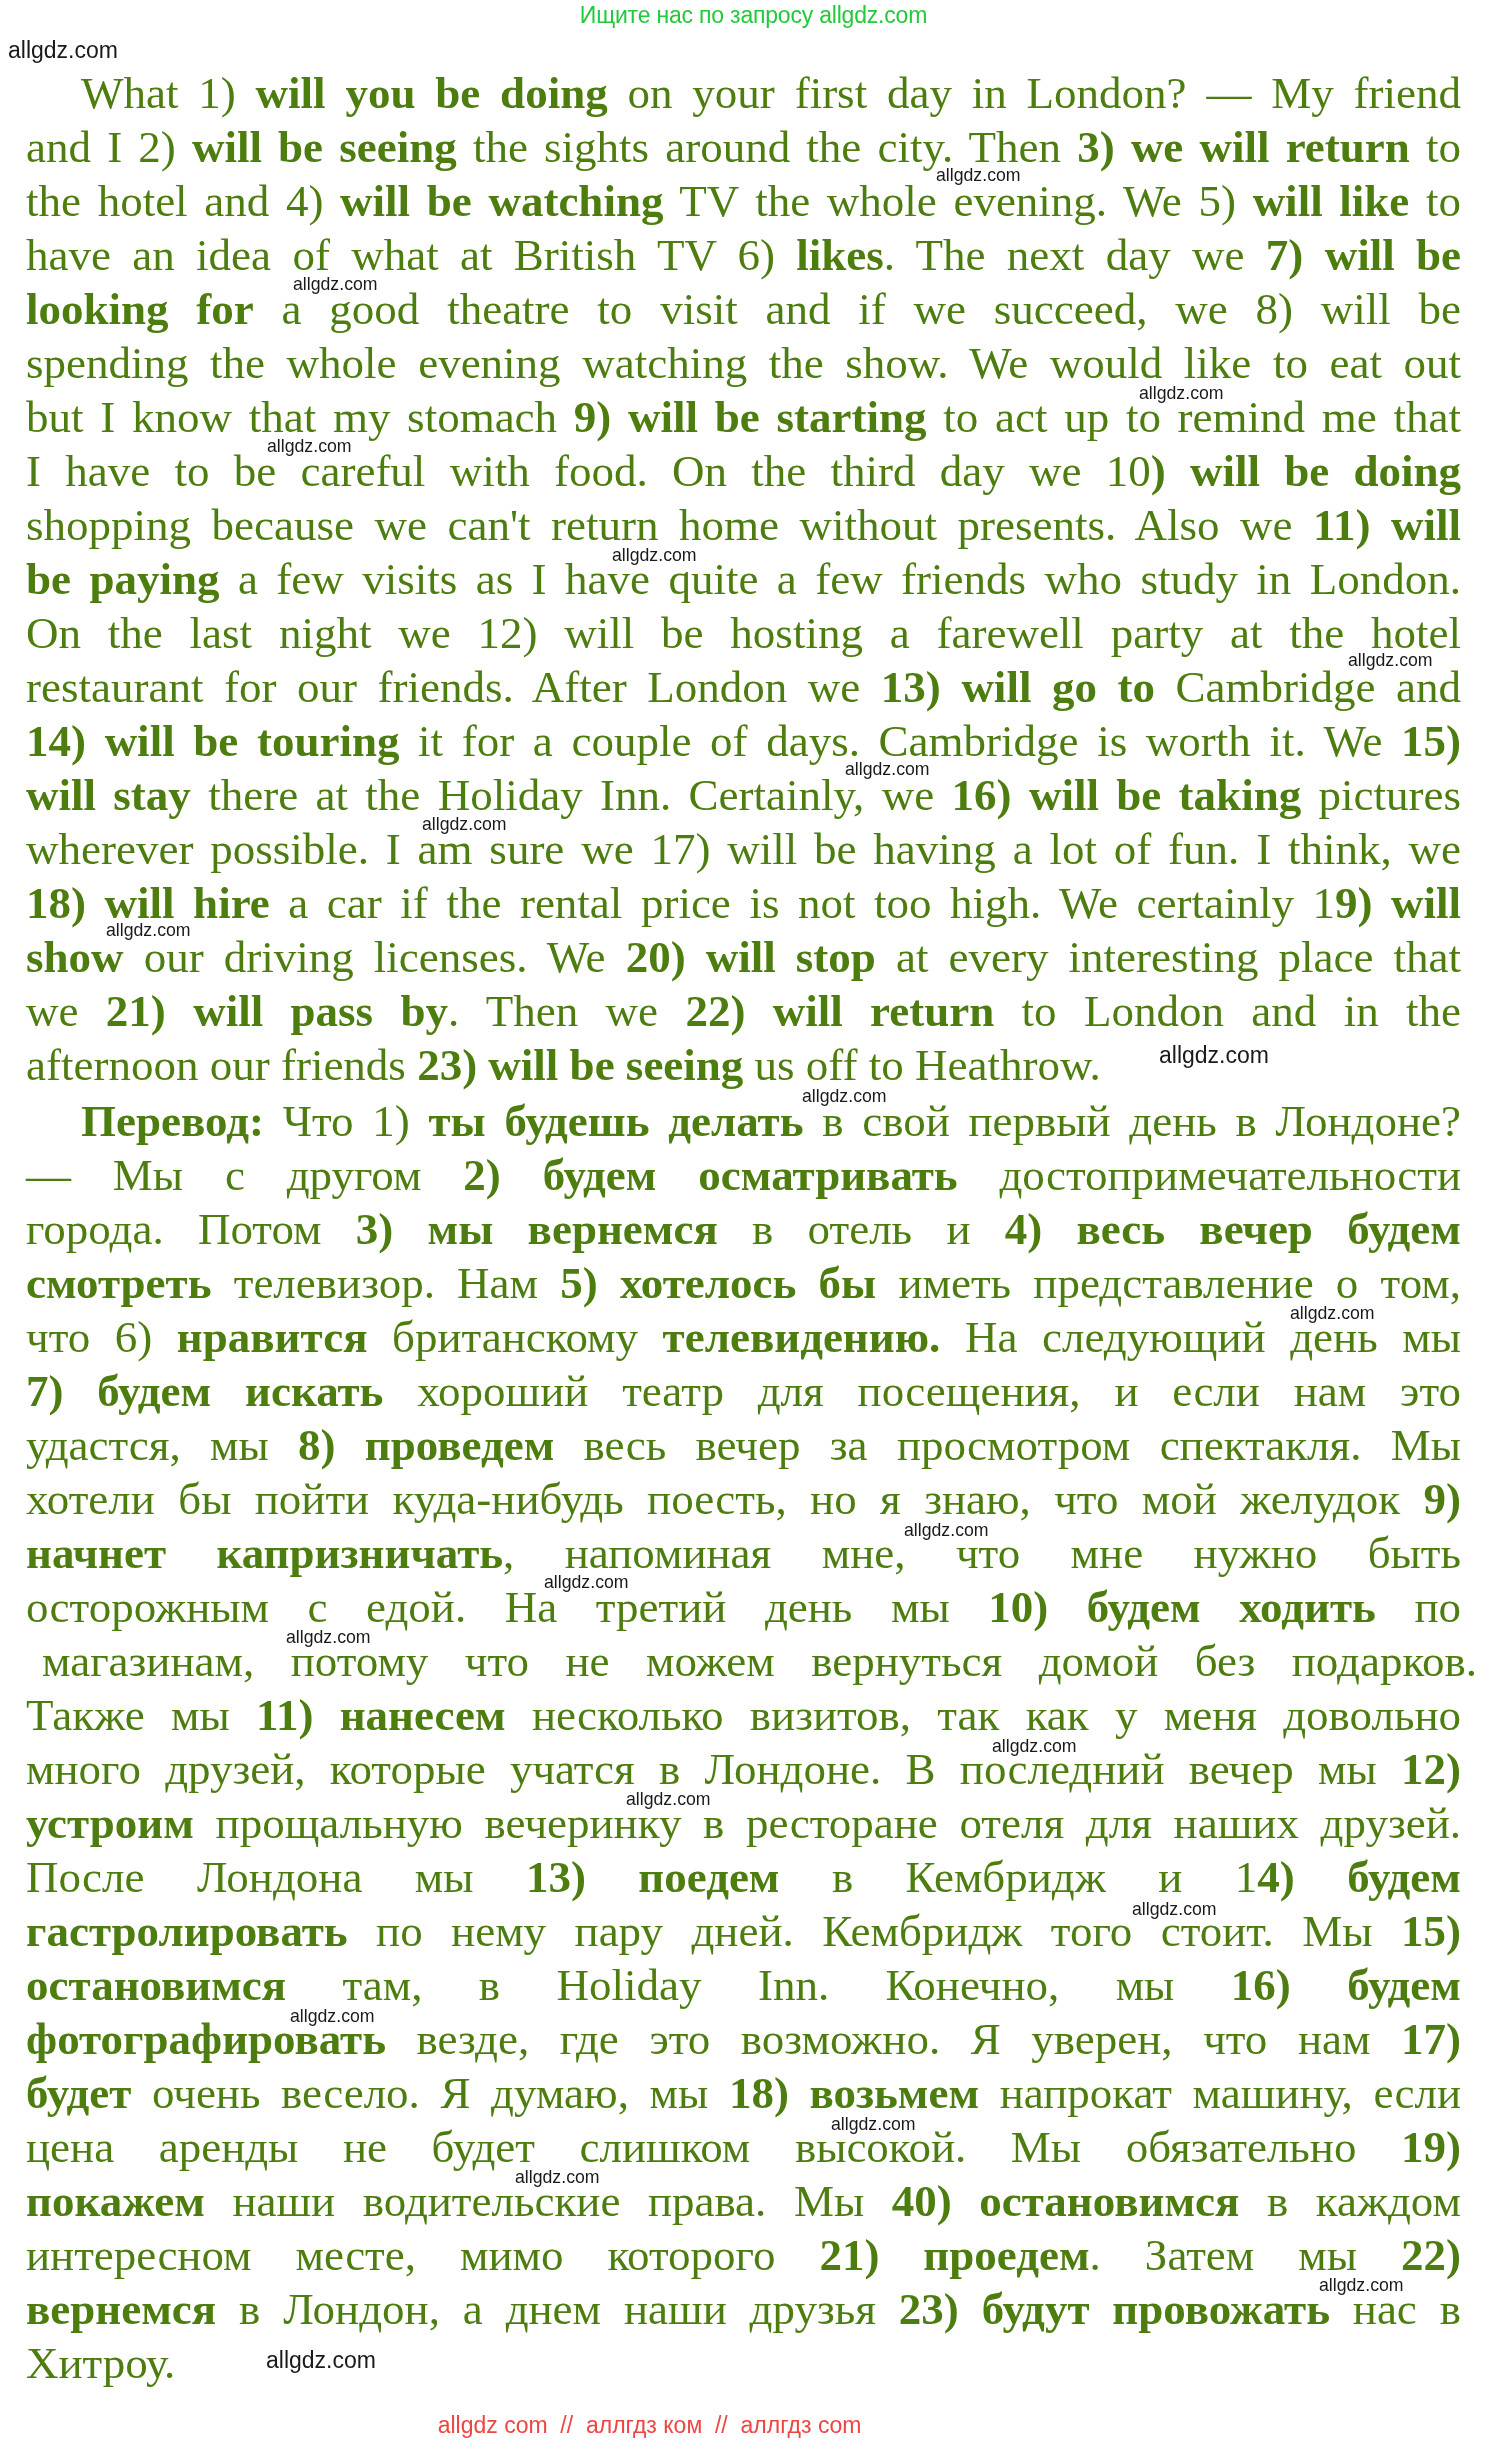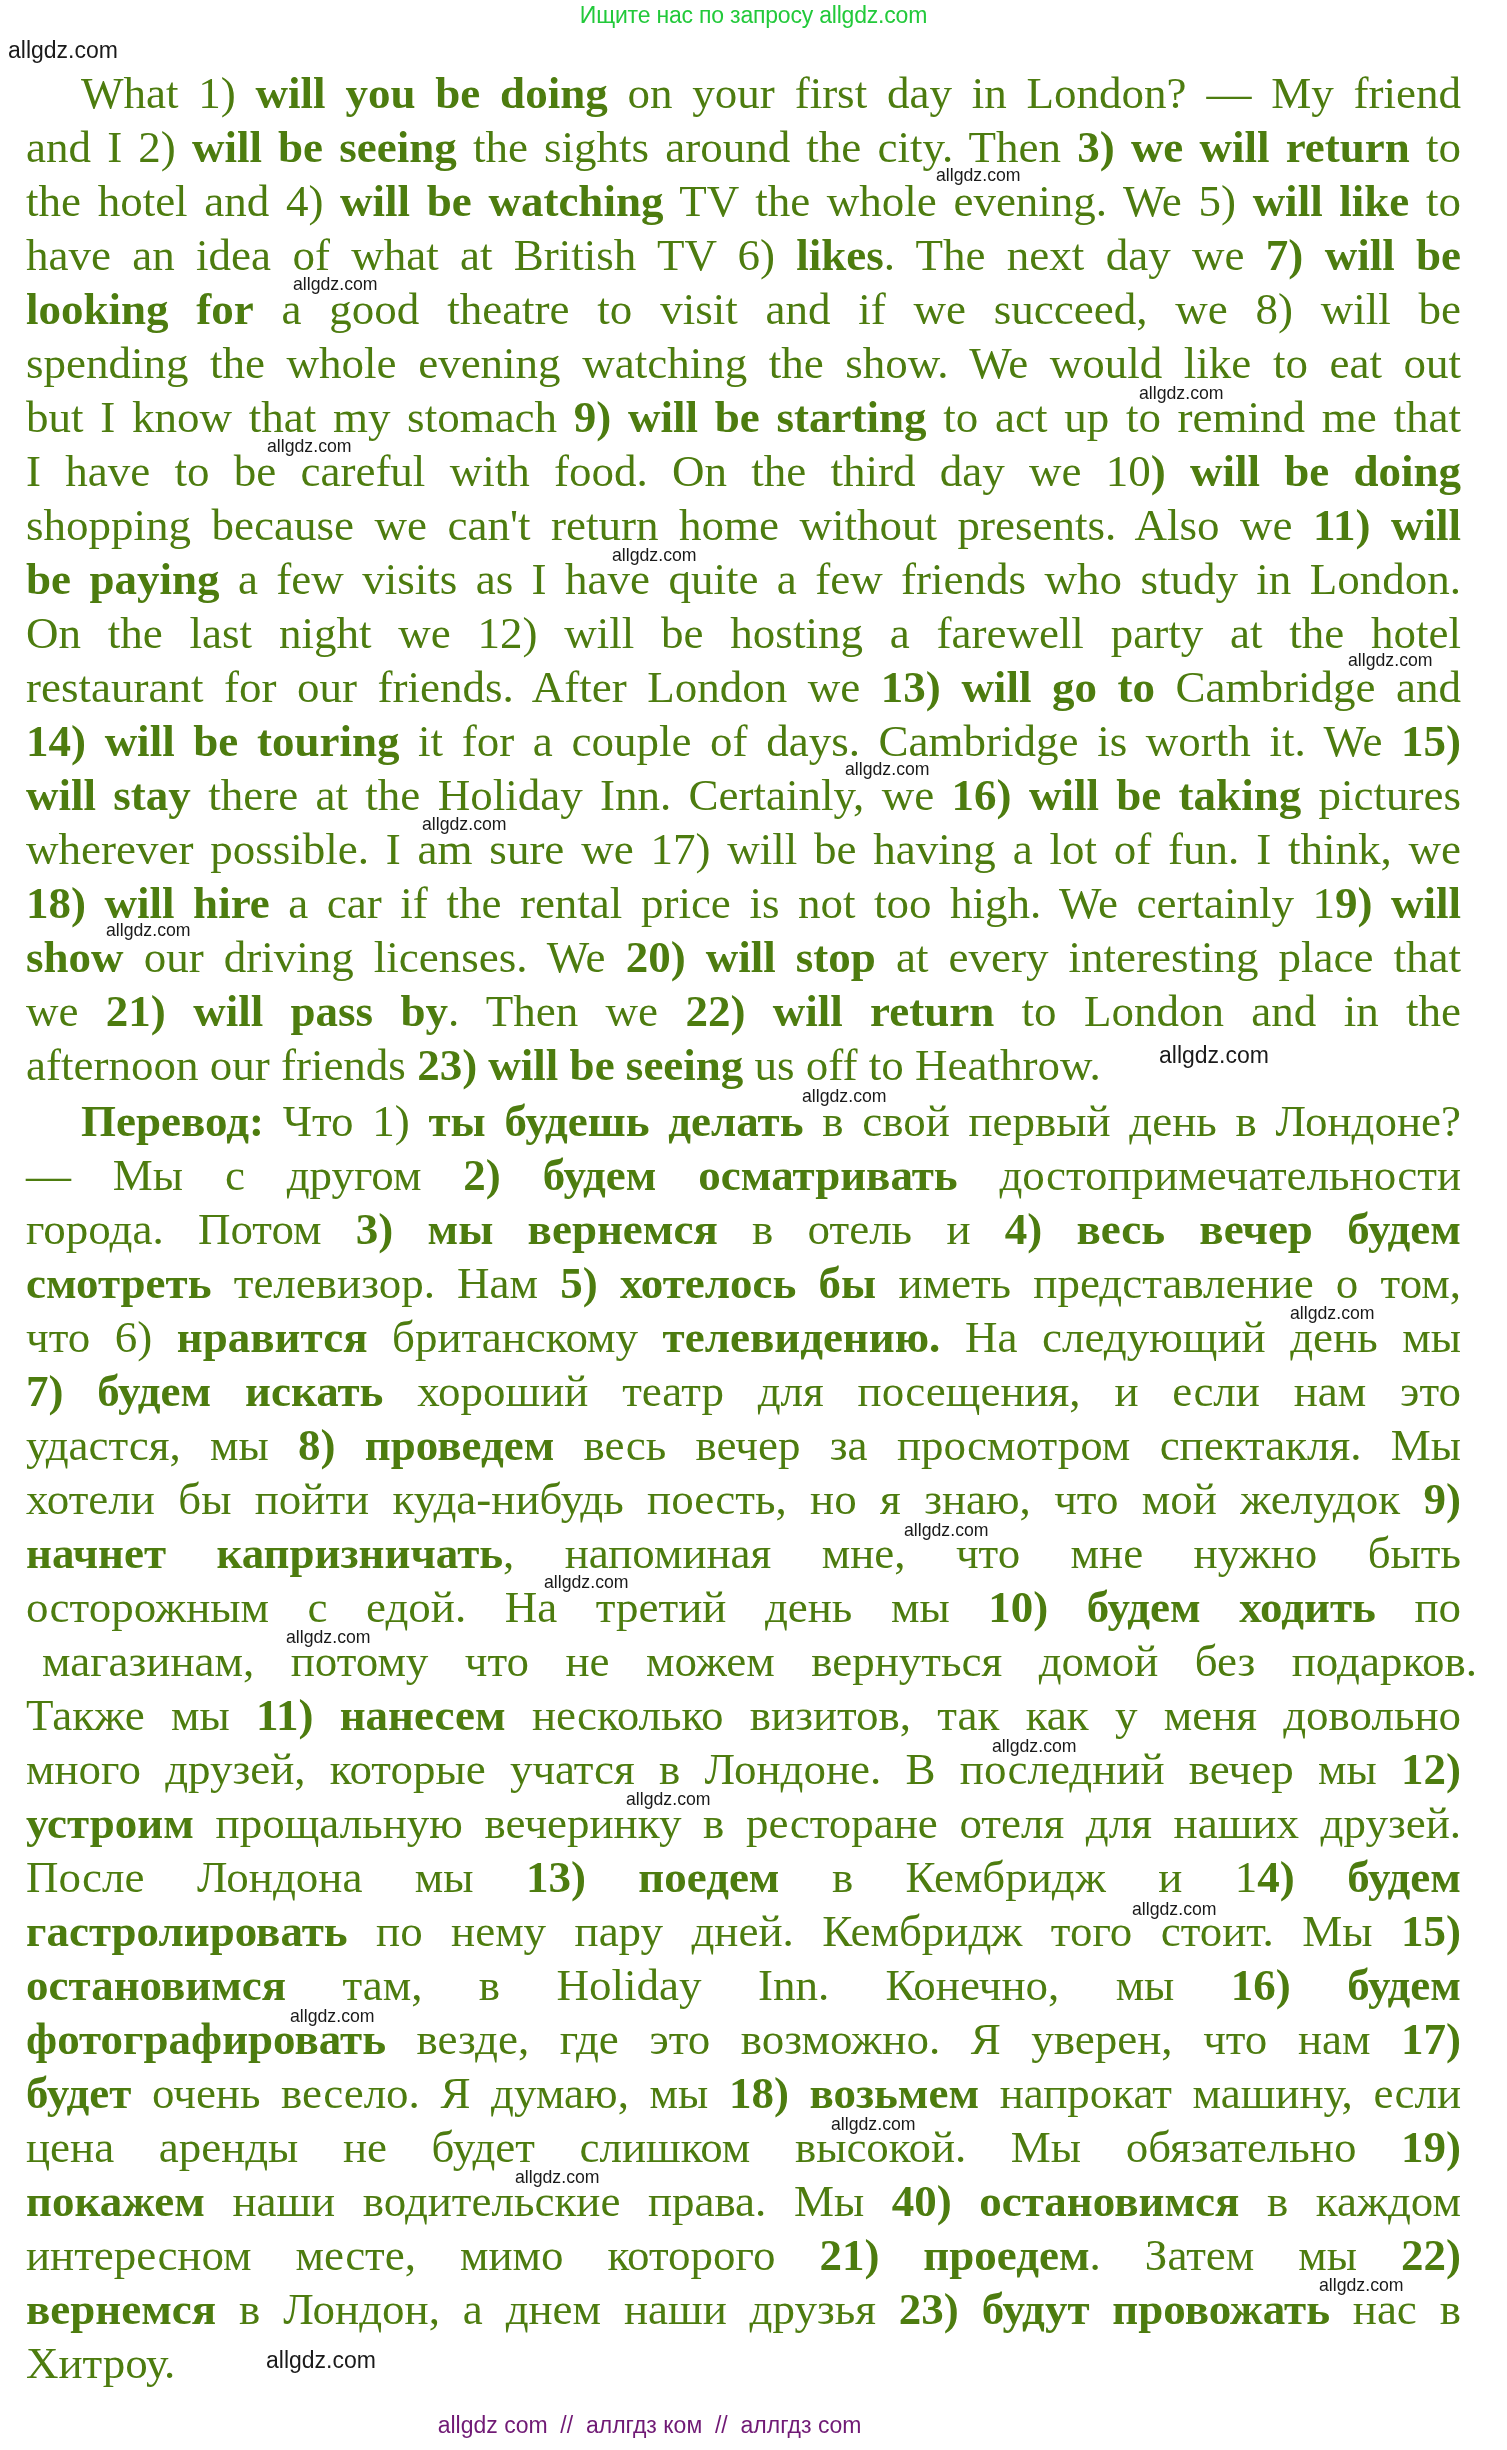"allgdz com // аллгдз ком" .footer-banner { color: #701a75 -> #ef4444 }
